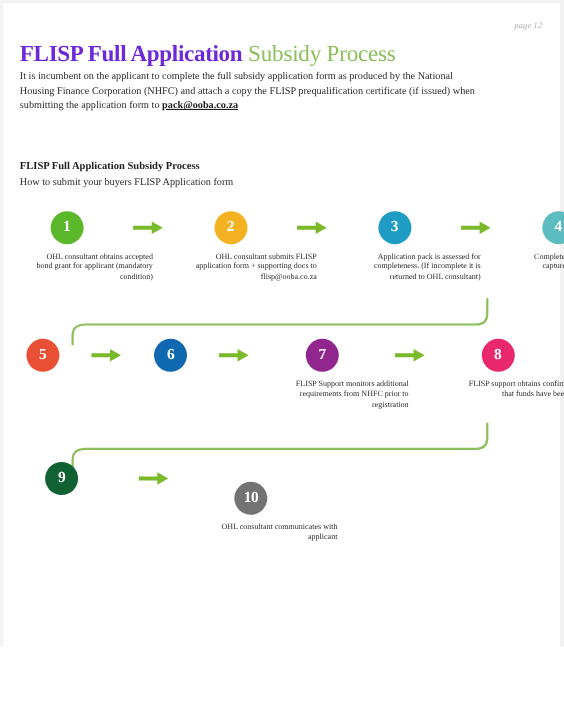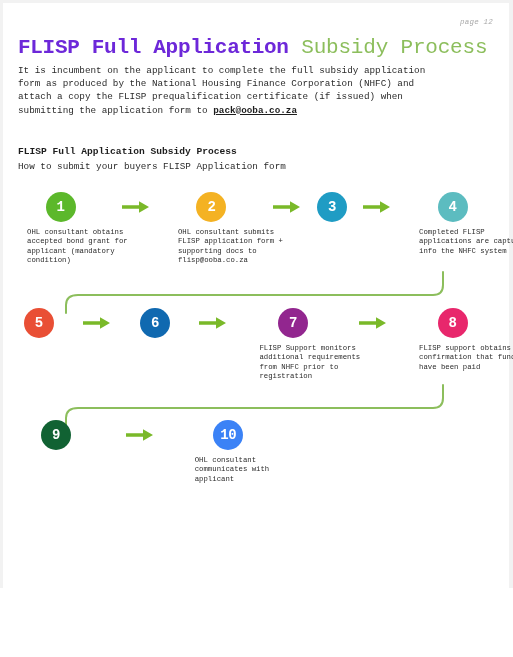"page 12" .page { font-family: Liberation Mono, monospace -> Liberation Serif, serif }
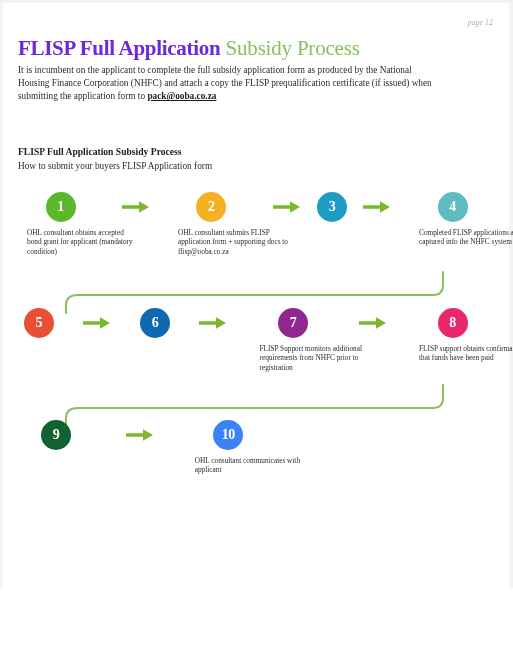"OHL consultant obtains accepted bond" .step-text { text-align: left -> right }
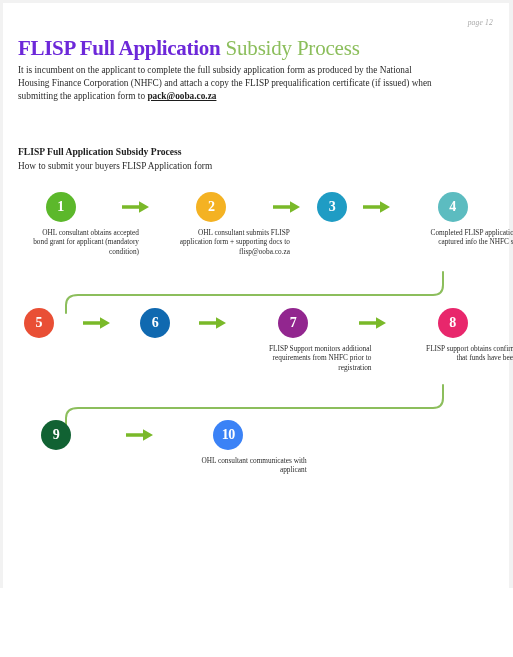"Application pack is assessed for" div.step-text { html: none -> <div>Application pack is assessed for completeness. (If incomplete it is returned to OHL consultant)</div> }
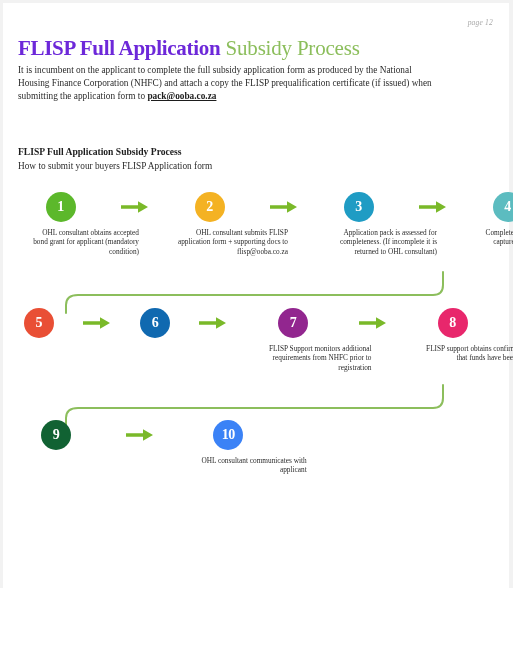"10" div.bubble { background: #3b82f6 -> #737373; margin-top: none -> 18px }
